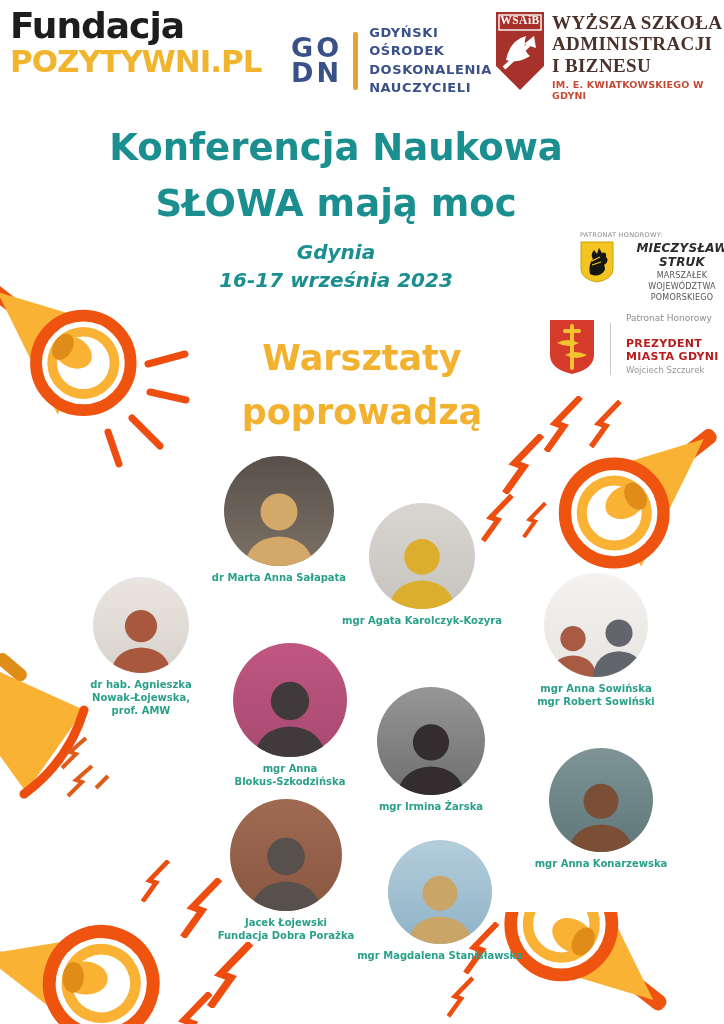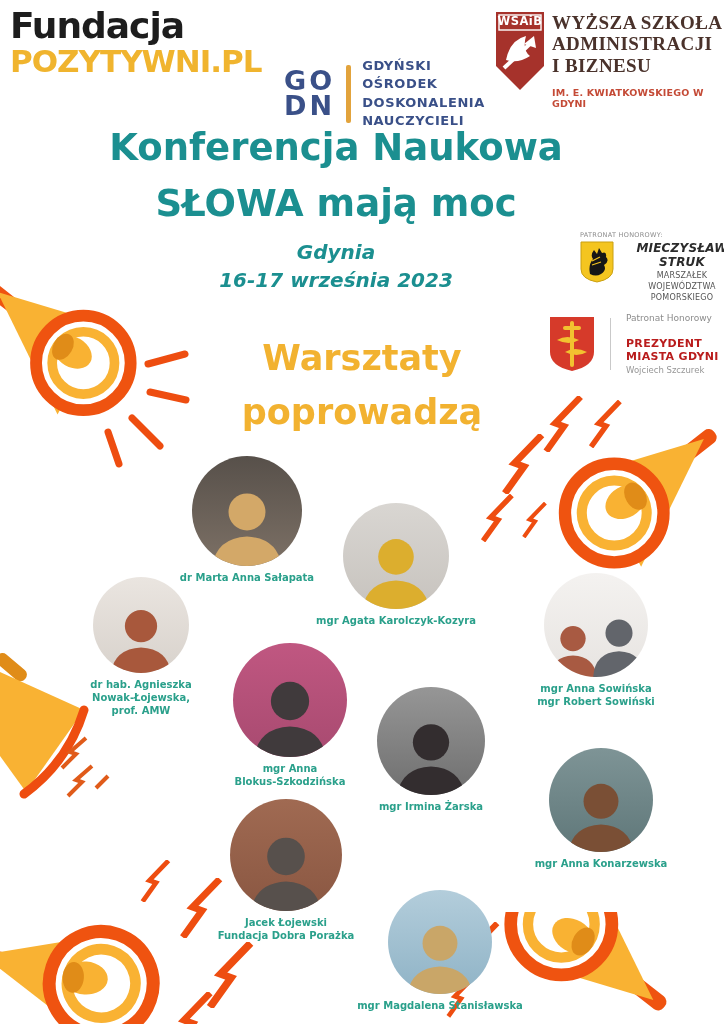"WSAiB" .wsaib-shield { font-family: none -> Liberation Serif, serif }
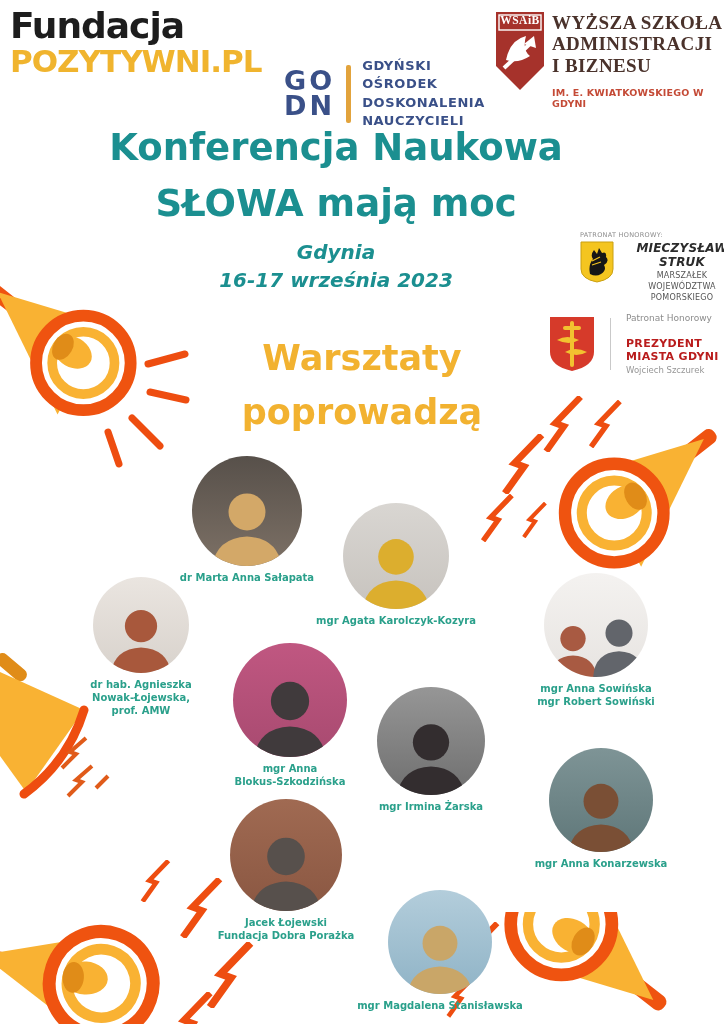"GO" .logo-godn { left: 284px -> 291px; margin-top: 33px -> none }
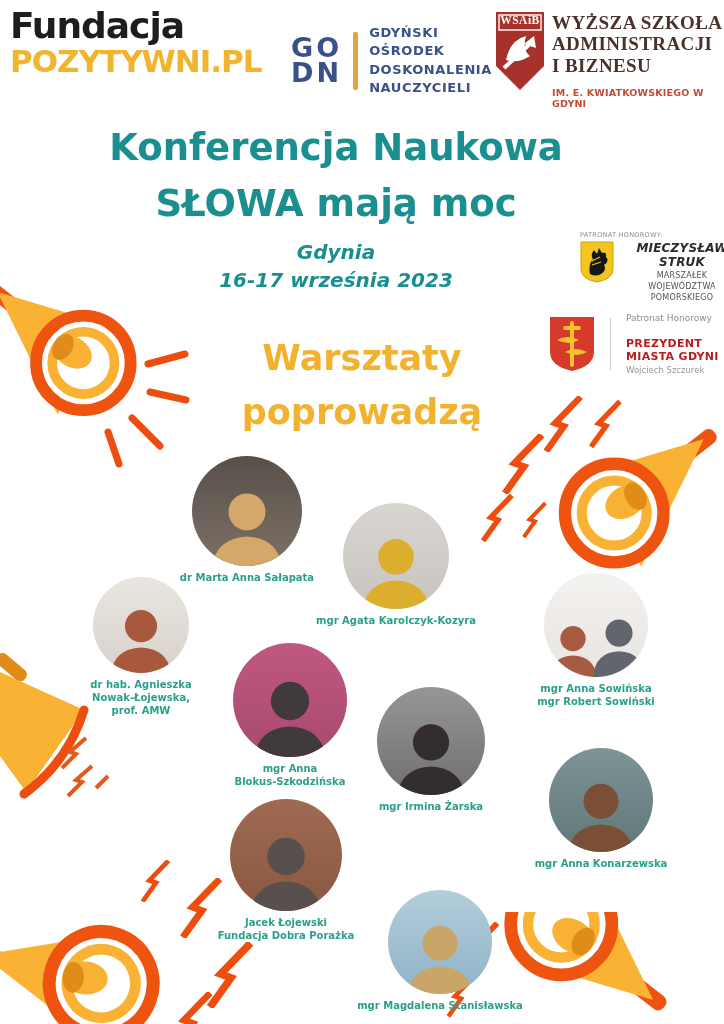"IM. E. KWIATKOWSKIEGO W GDYNI" .wsaib-sub { margin-top: 11px -> 3px }
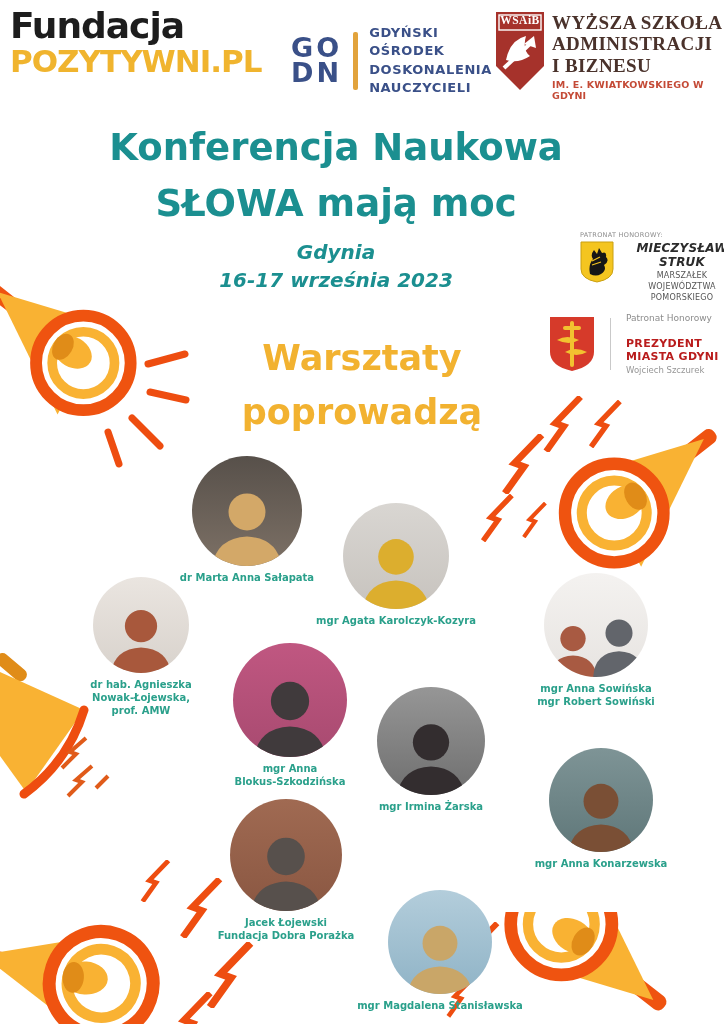"Patronat Honorowy" .patron2 { align-items: center -> flex-end }
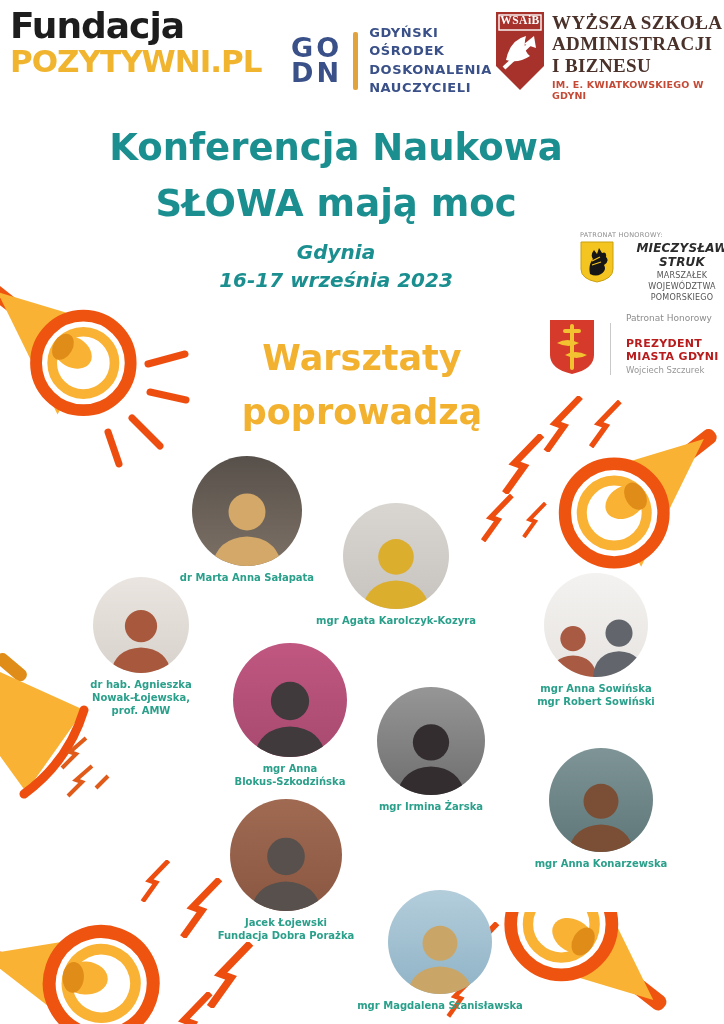"dr Marta Anna Sałapata" div.person { left: 192px -> 224px }
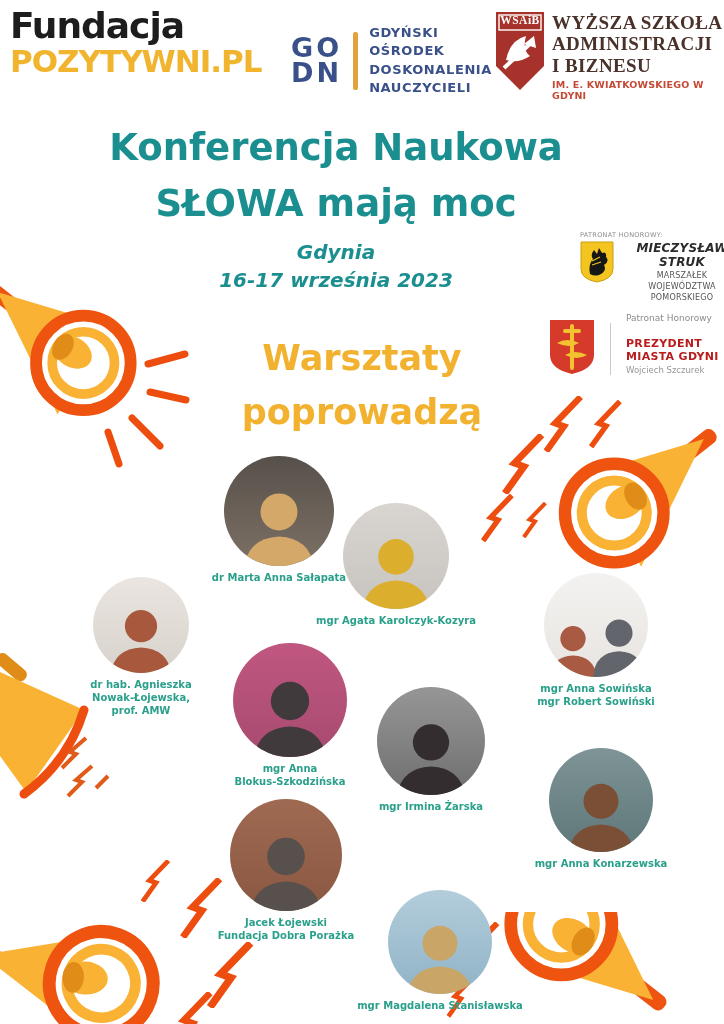"mgr Agata Karolczyk-Kozyra" div.person { left: 343px -> 369px }
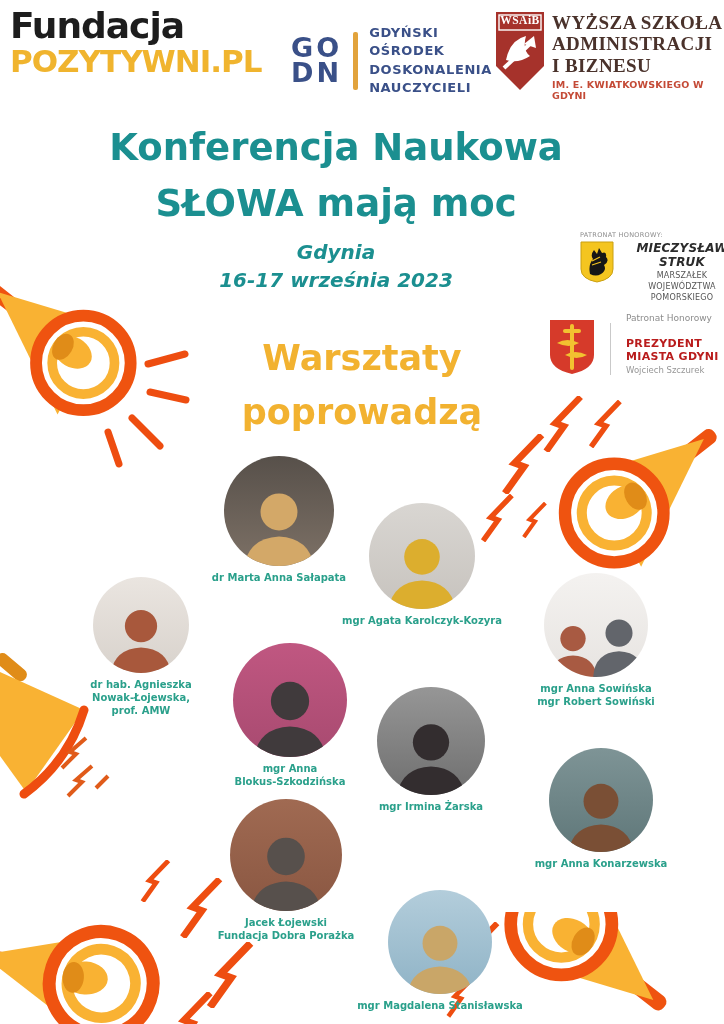"mgr Magdalena Stanisławska" div.person { top: 890px -> 840px }
